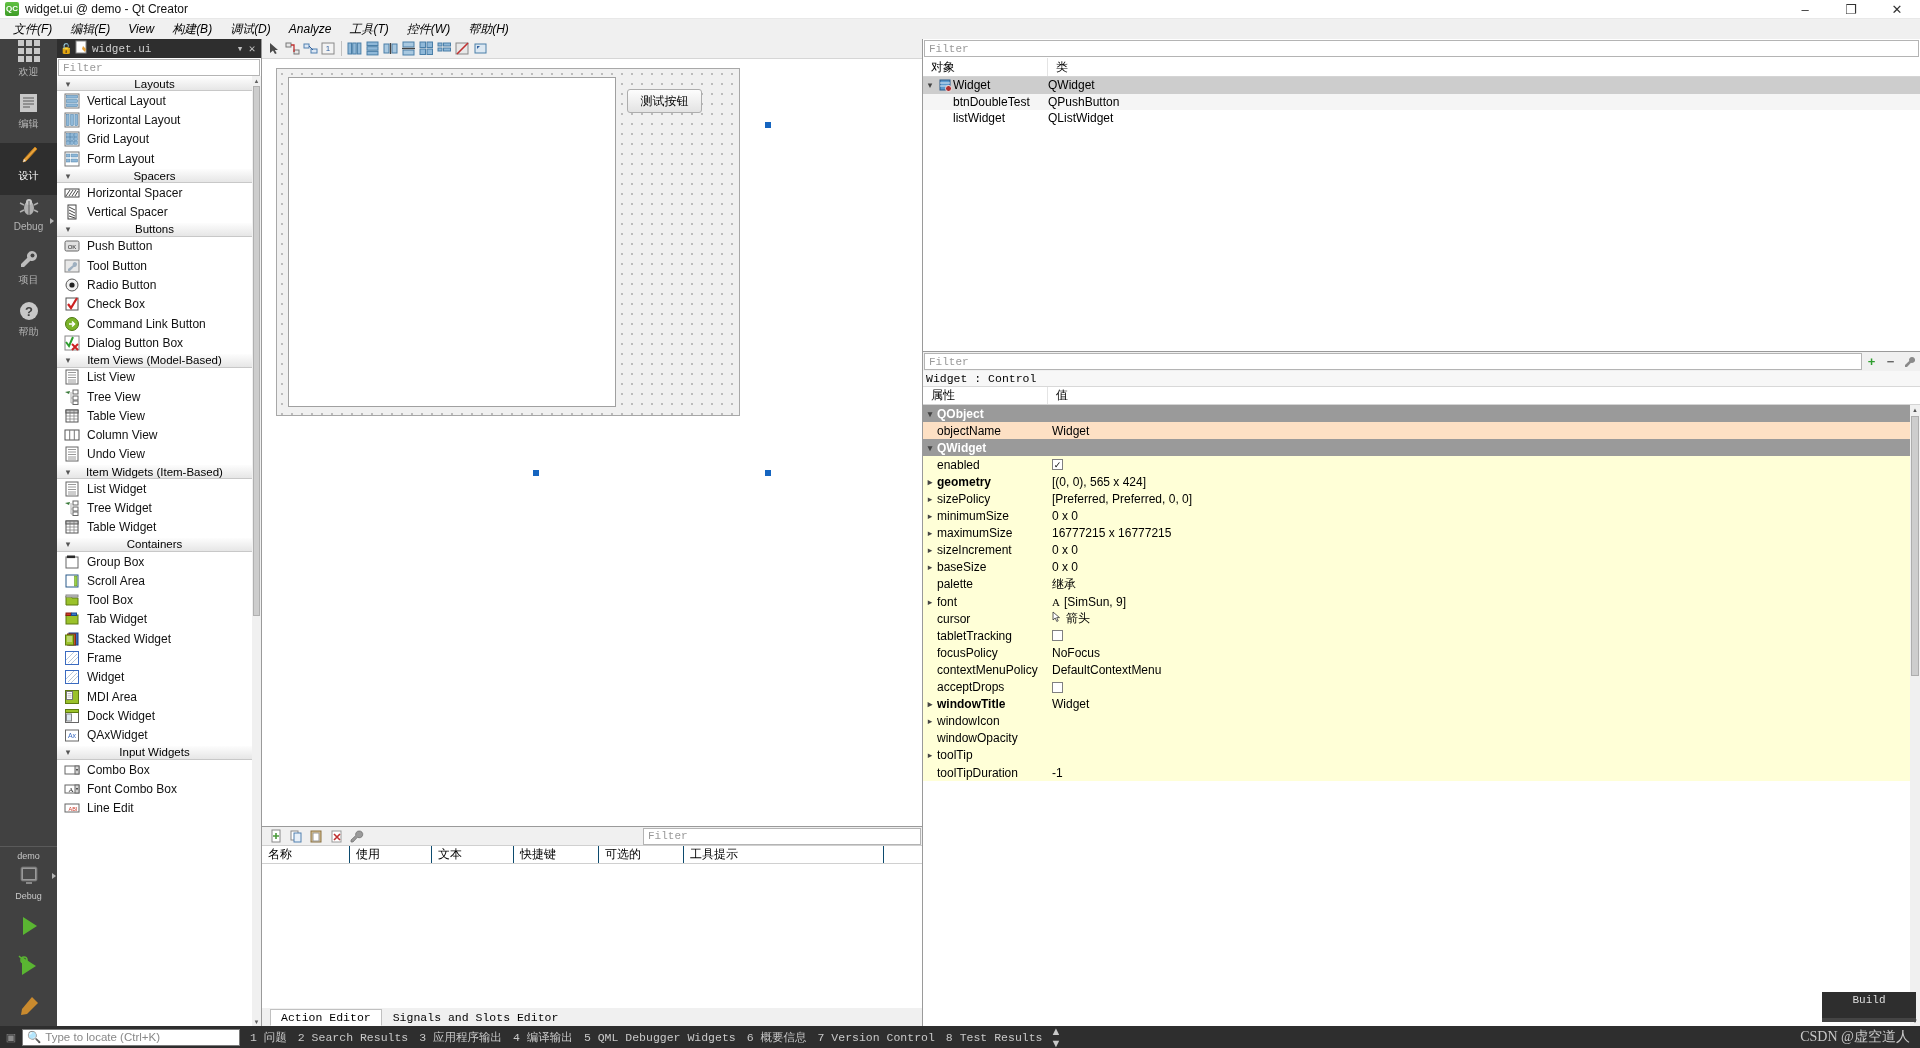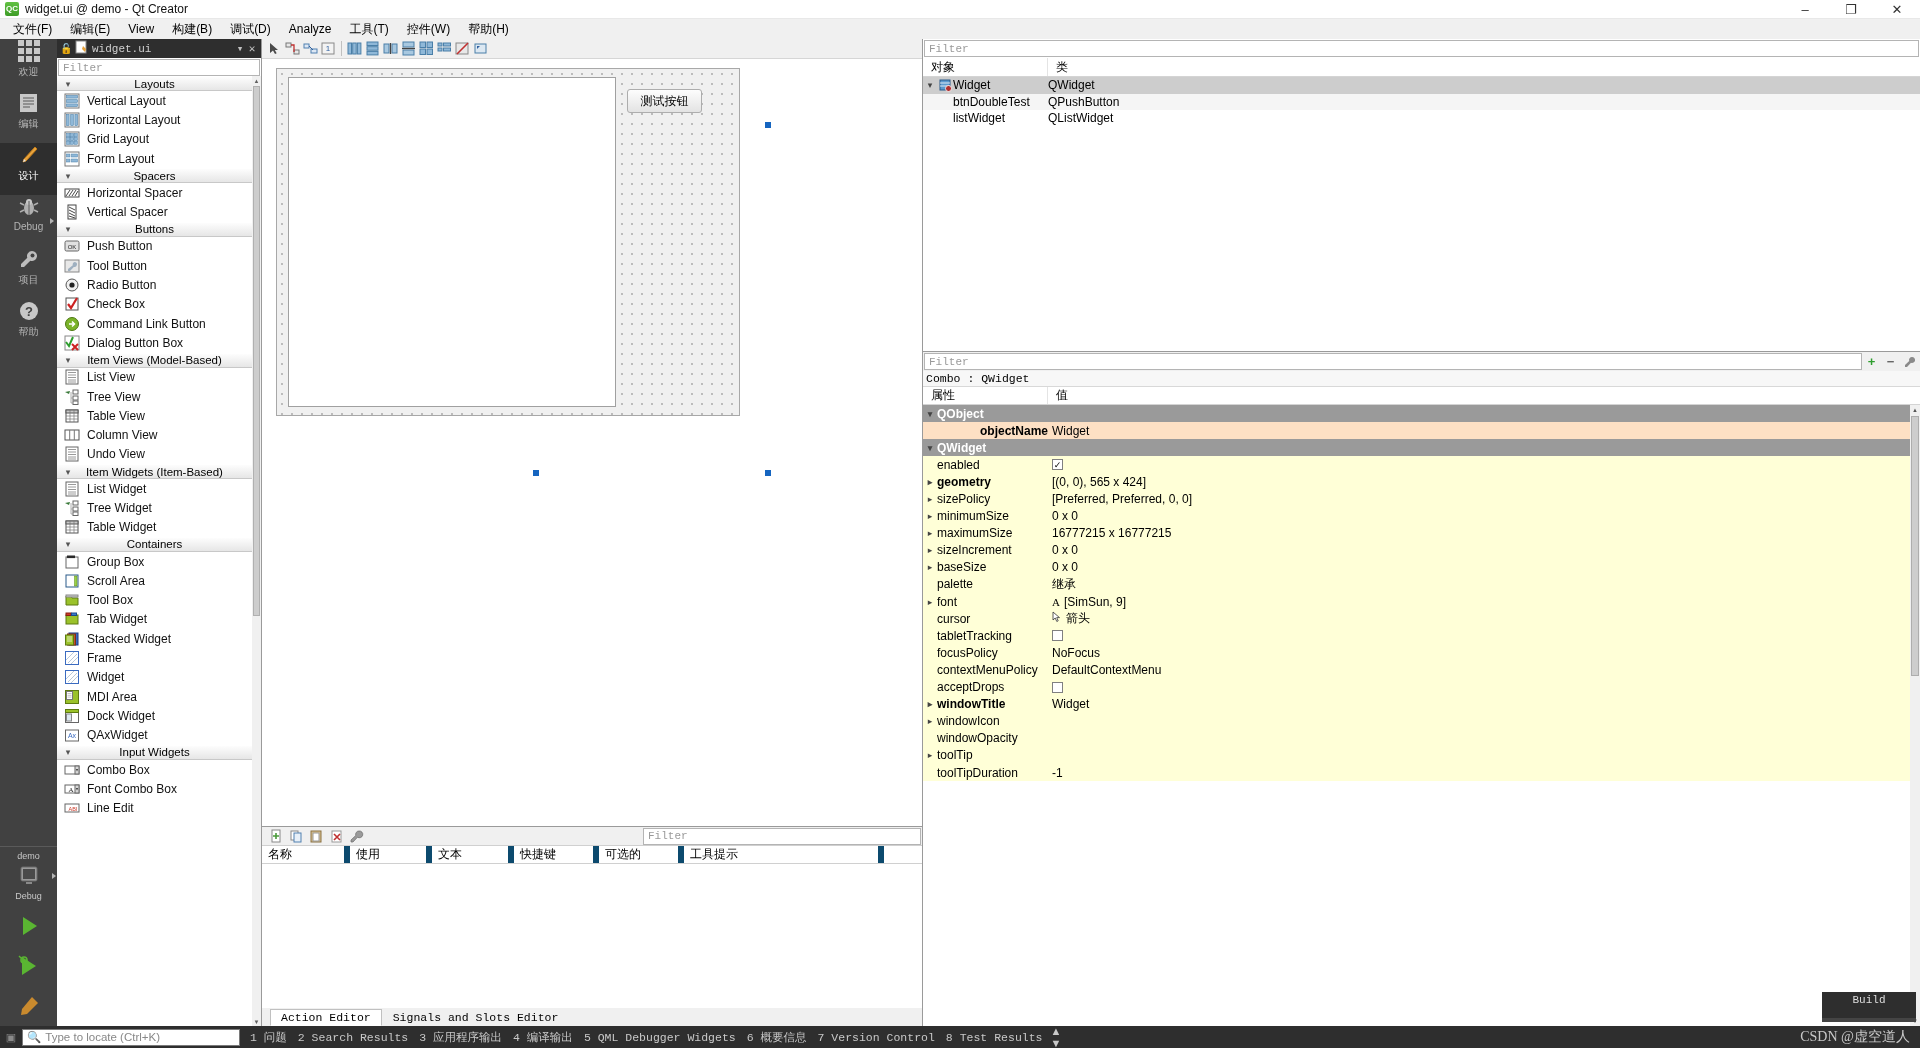"文件(F)" .menu-item { font-style: none -> italic }
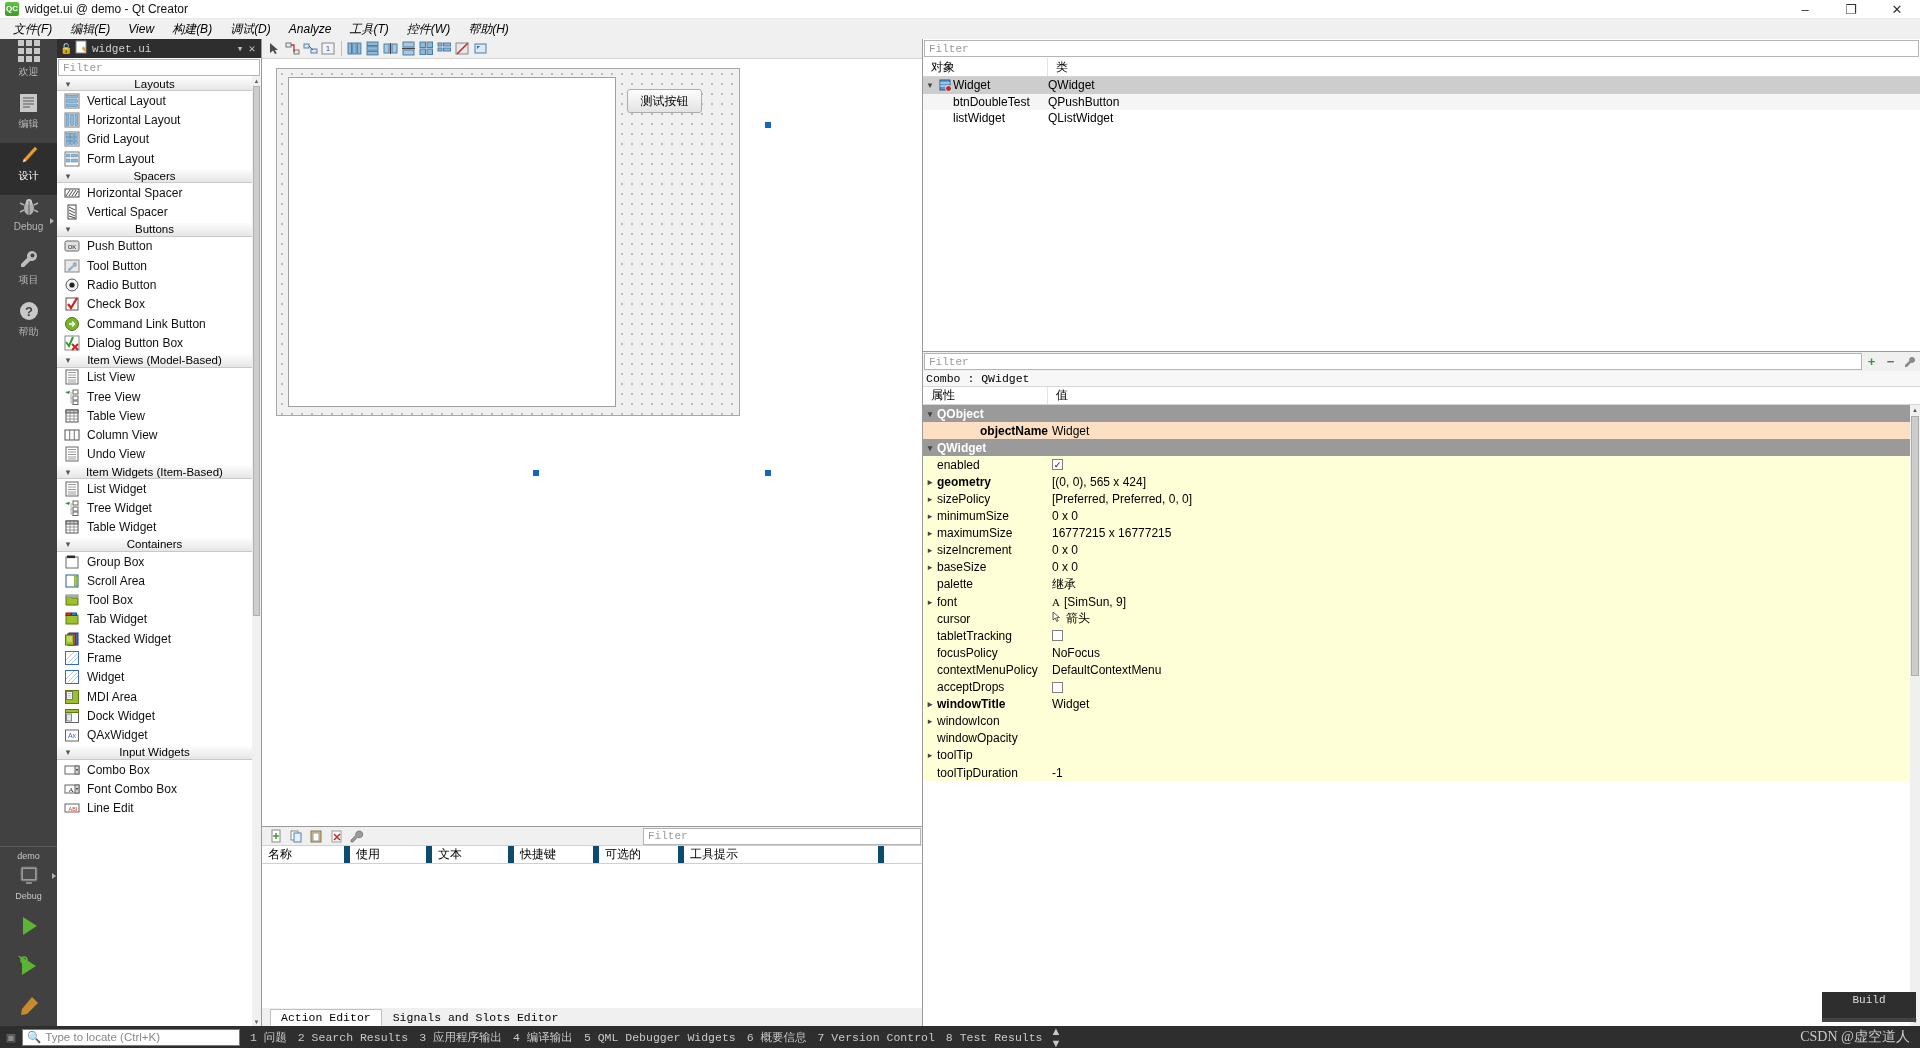"Combo : QWidget" div.pe-objline { text: Combo : QWidget -> Widget : Control }
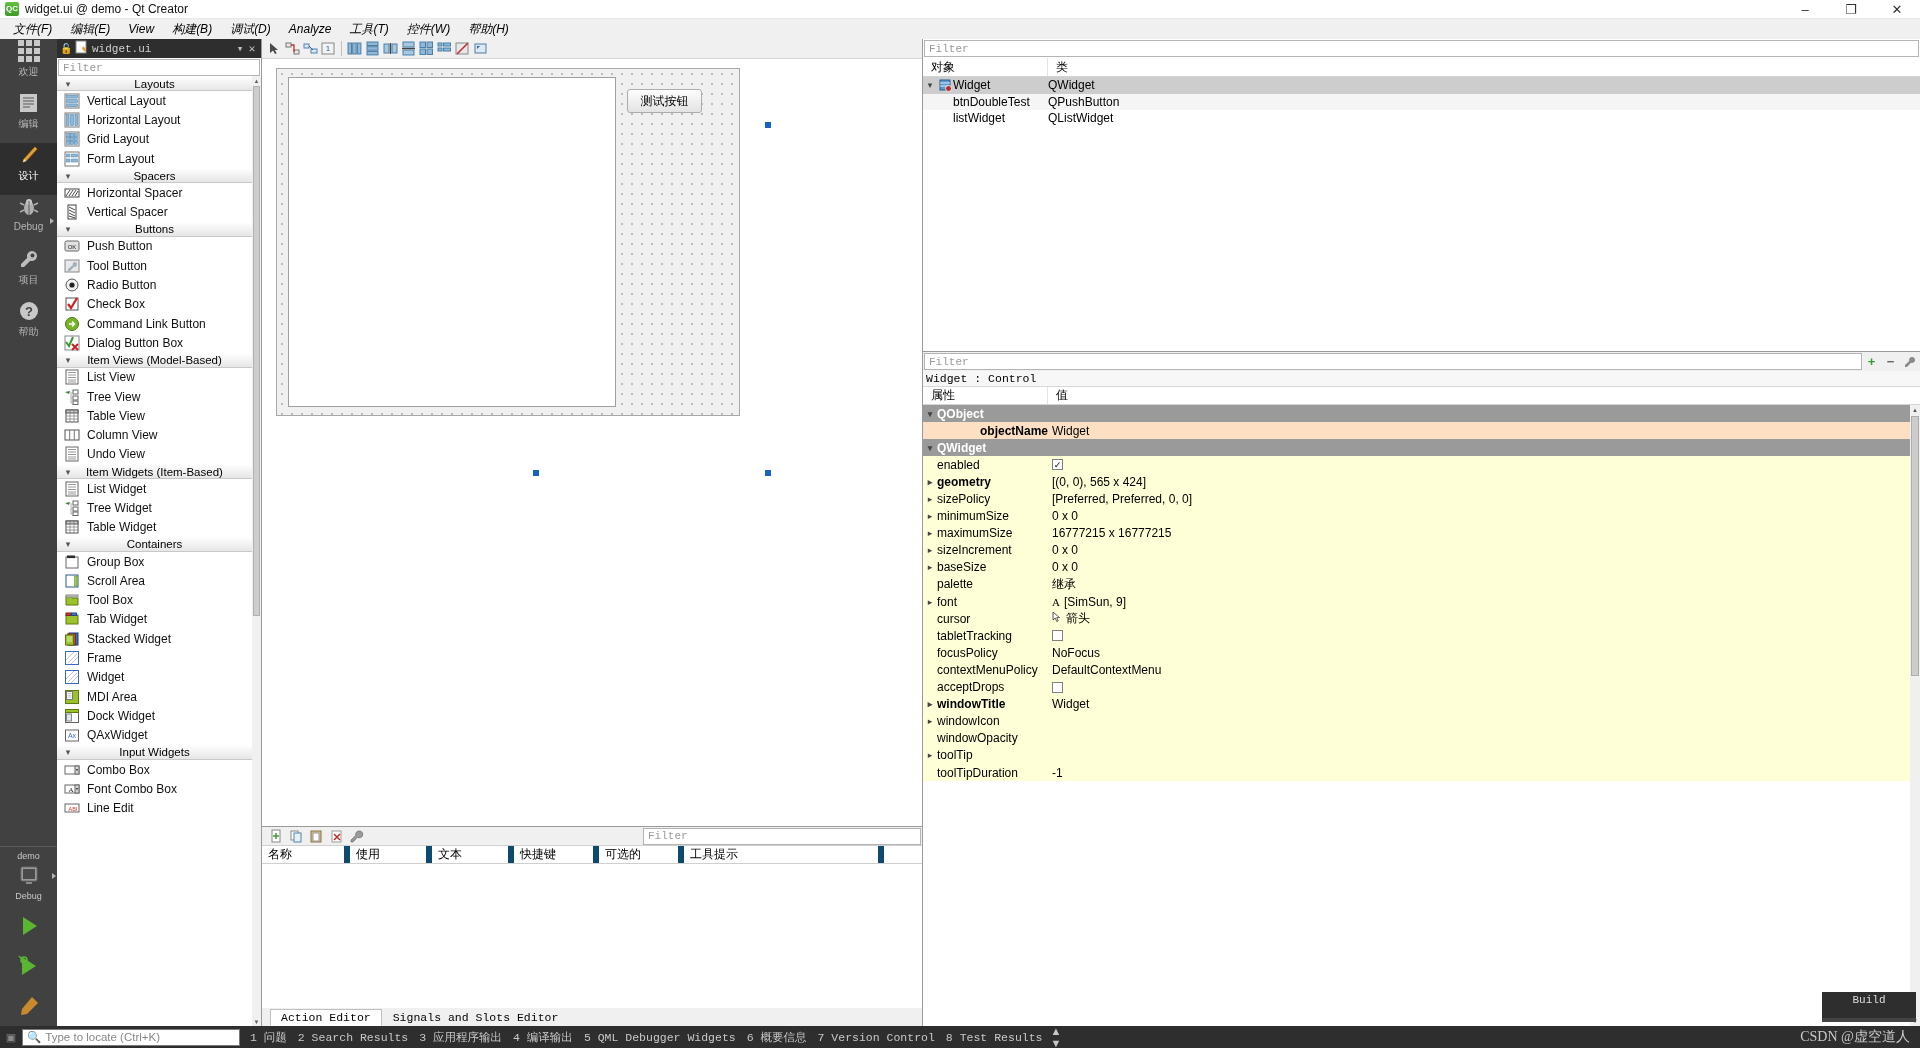"objectName" .pe-row.hi .c1 { font-weight: bold -> normal; justify-content: flex-end -> none }
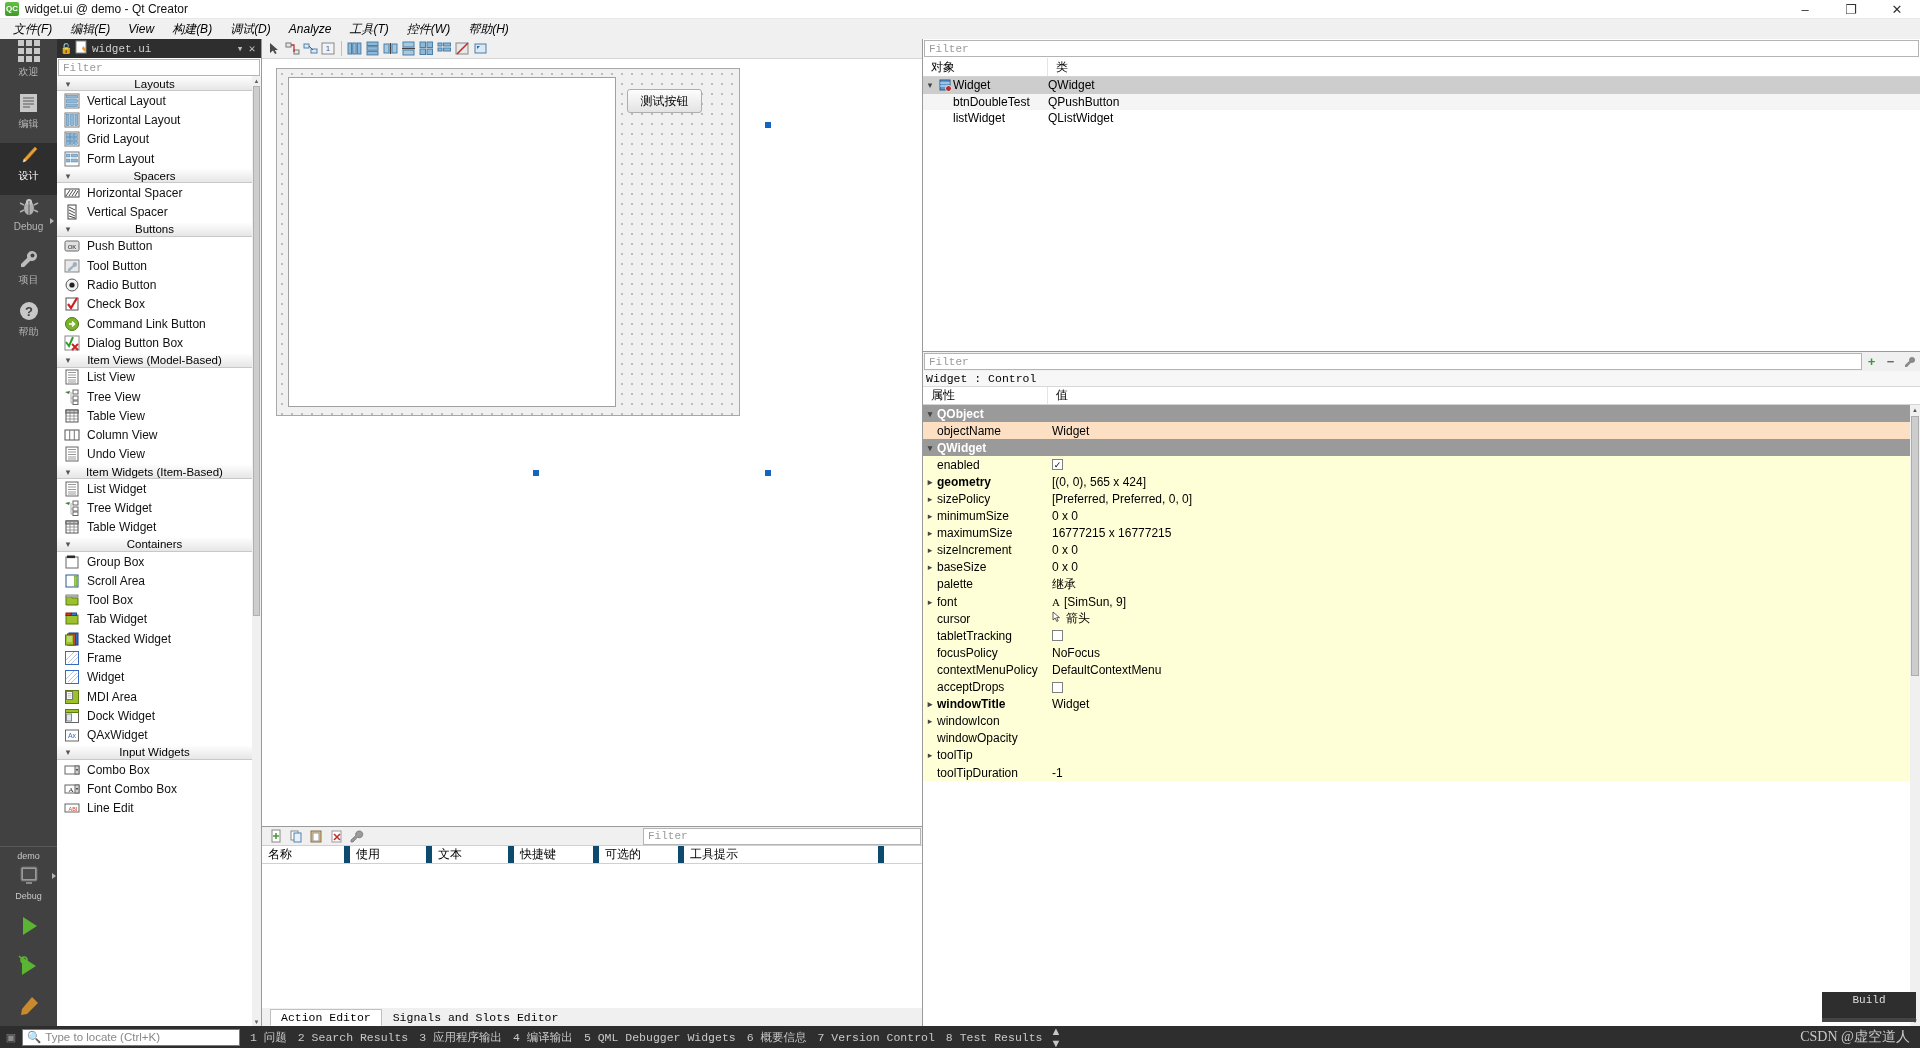"名称" .bd-head div { border-right: 6px solid #0c4a6e -> 1px solid #0c4a6e }
